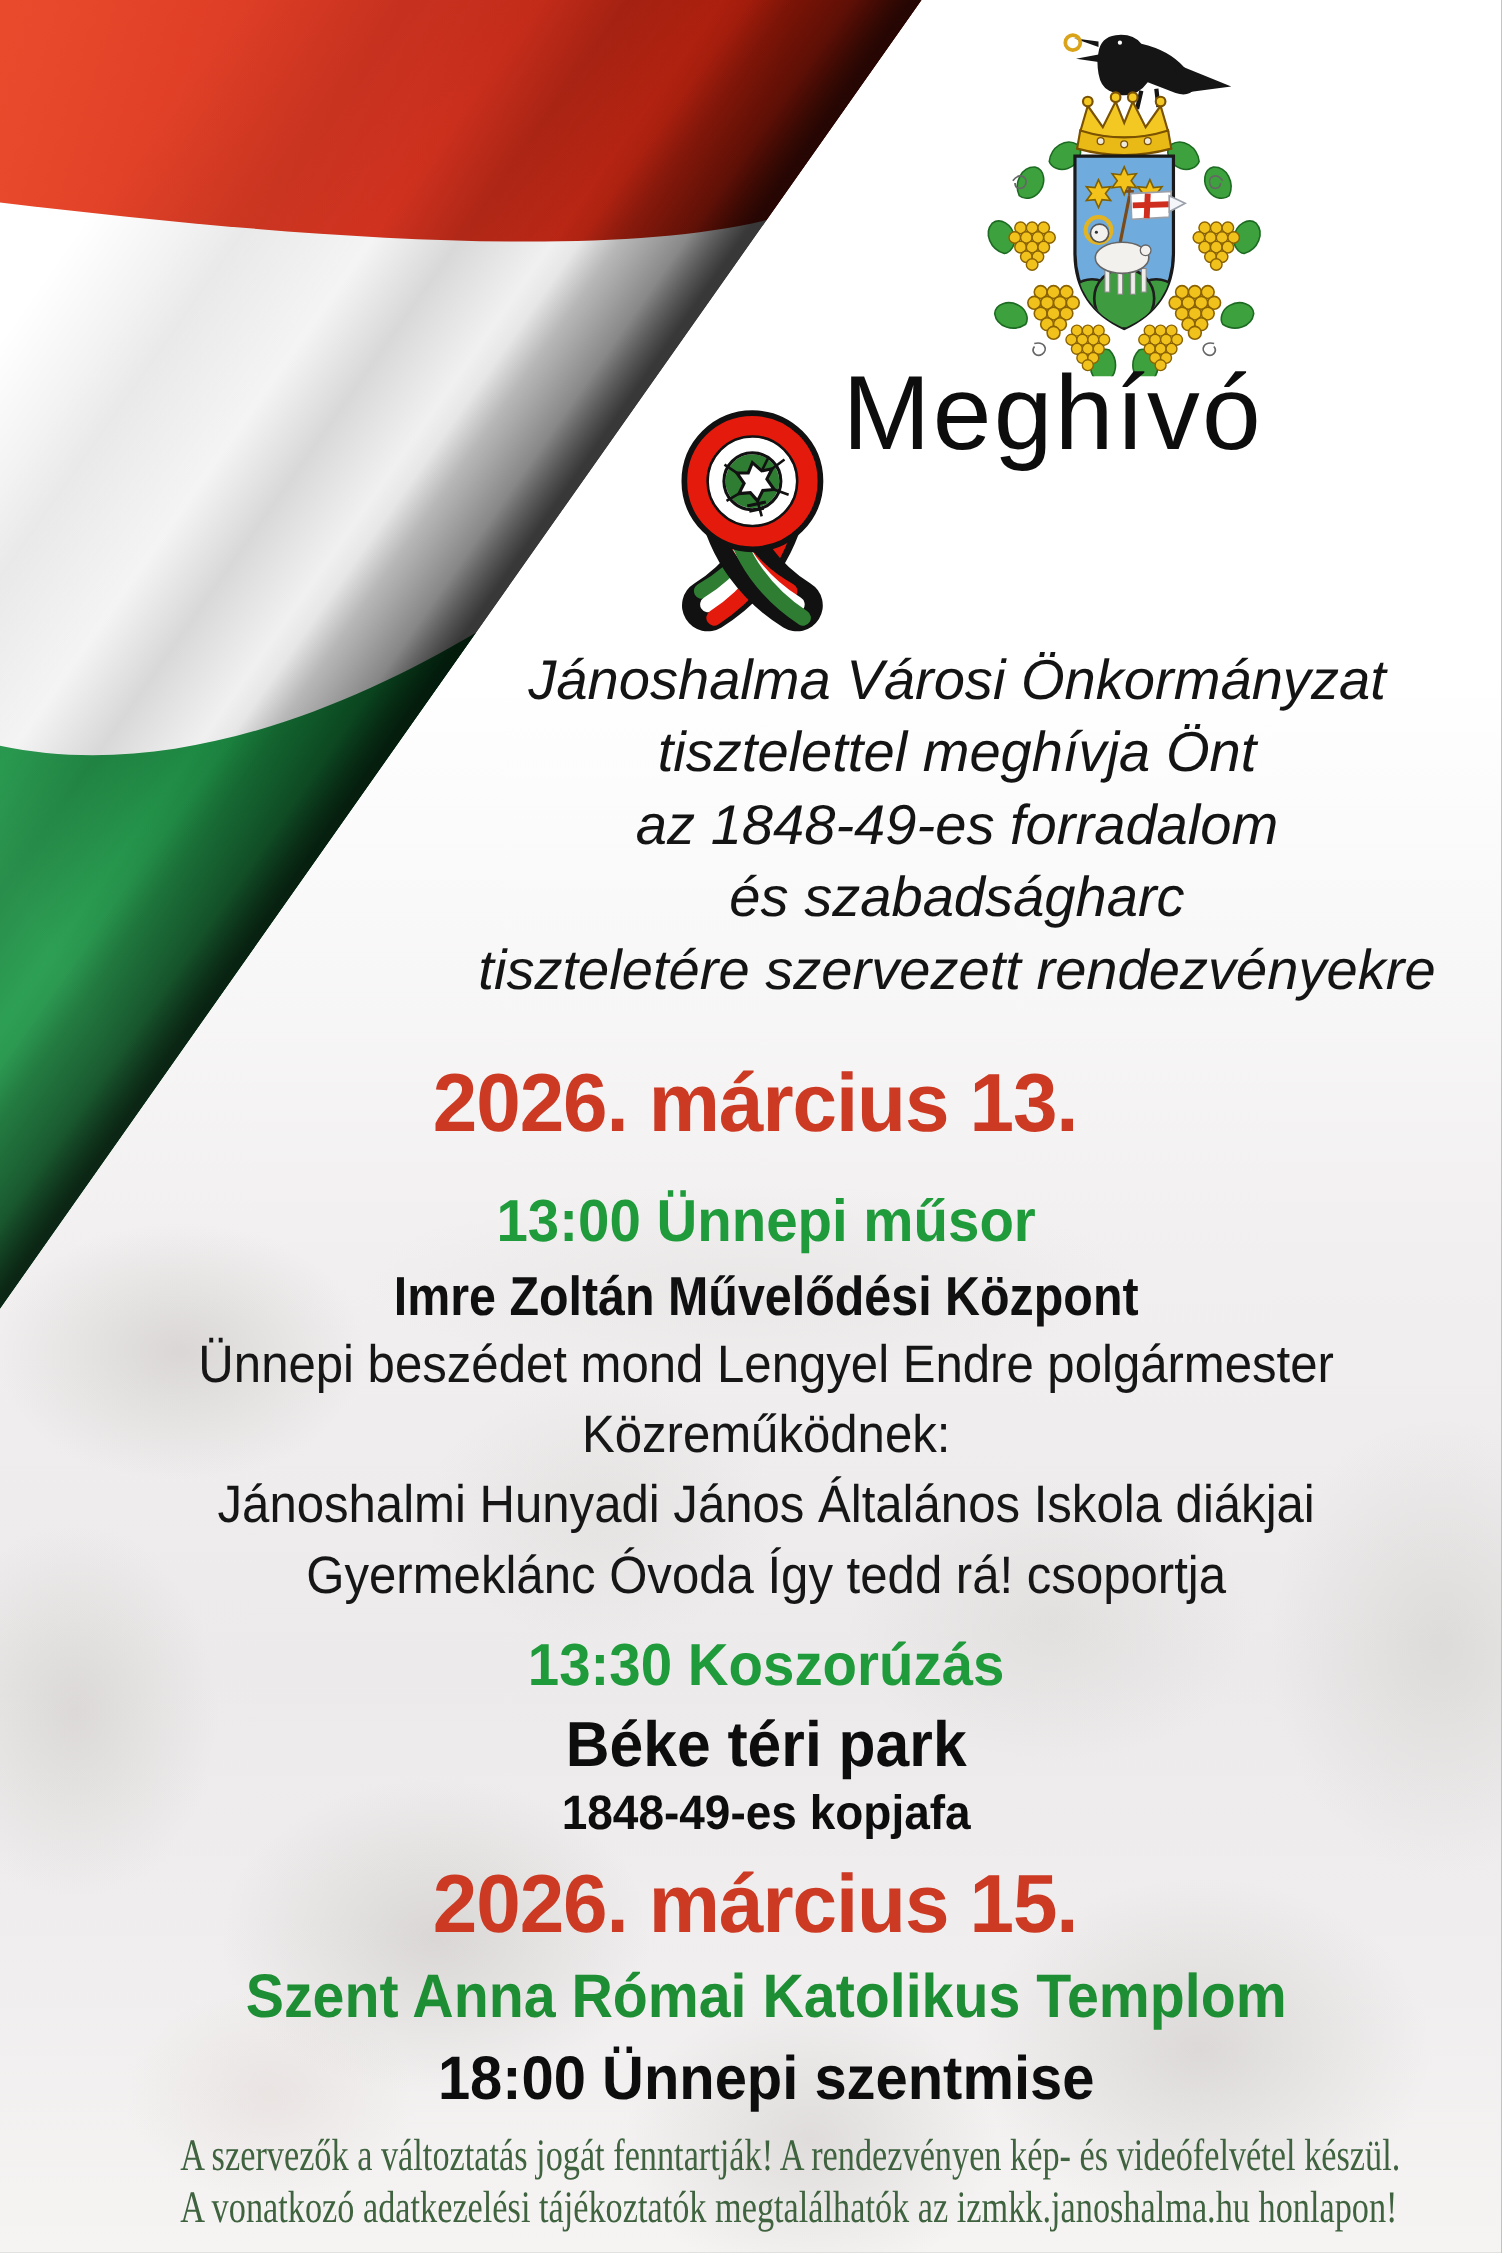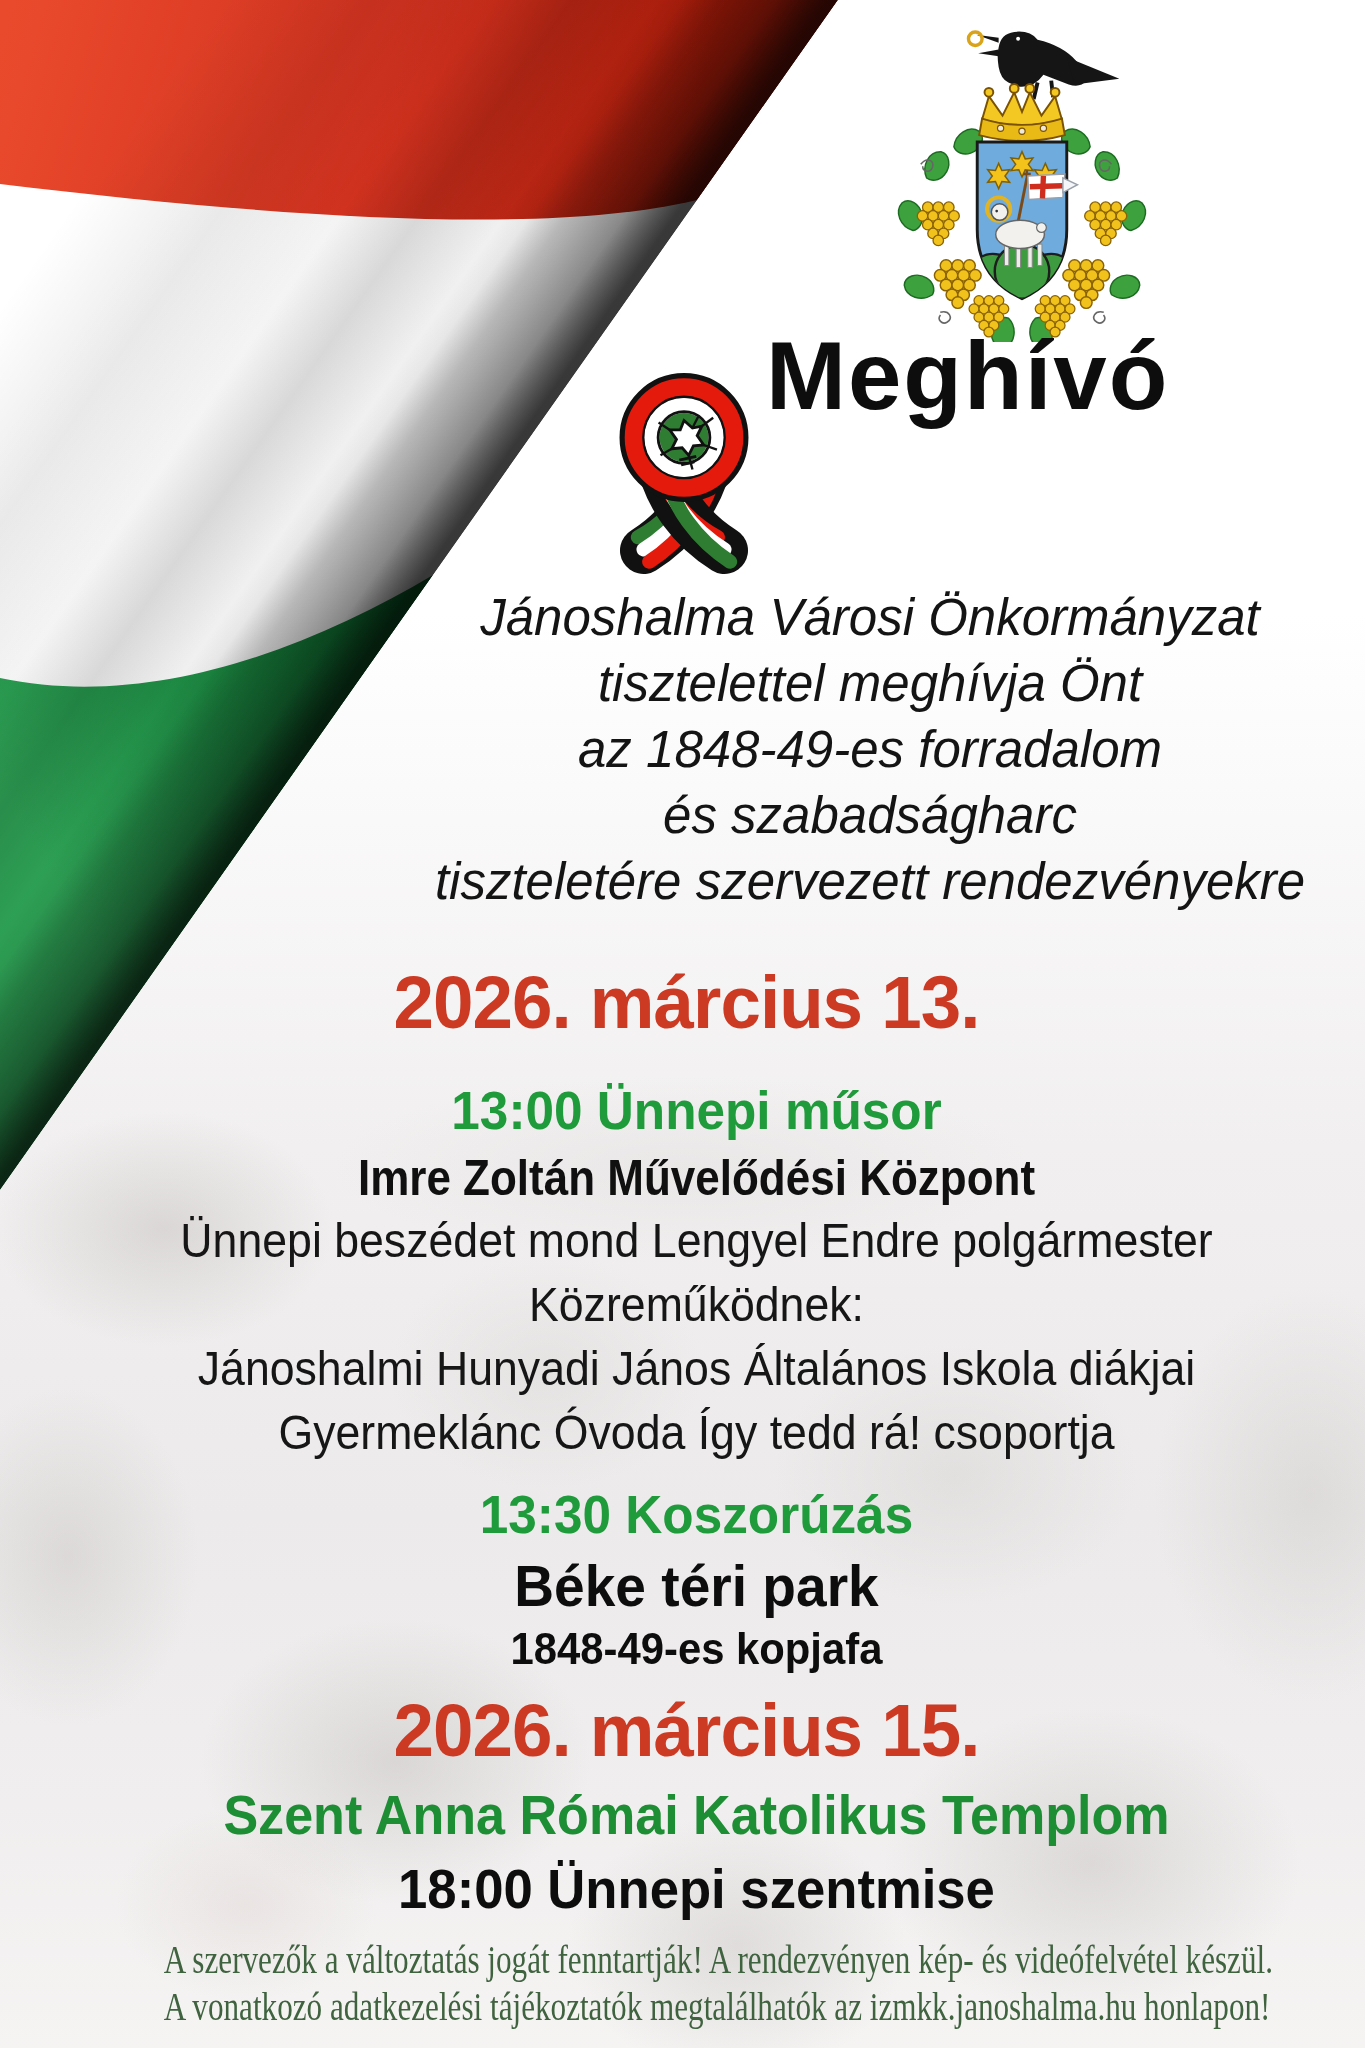"Meghívó" .title { font-weight: 700 -> 400 }
